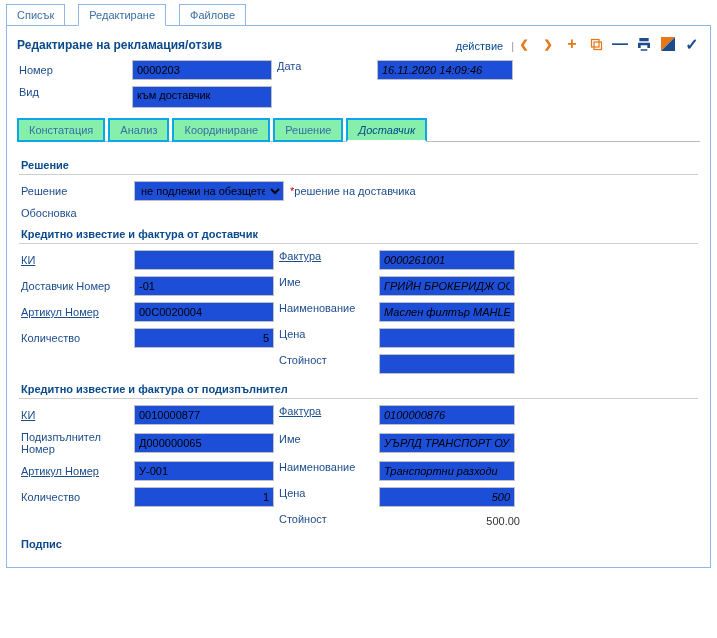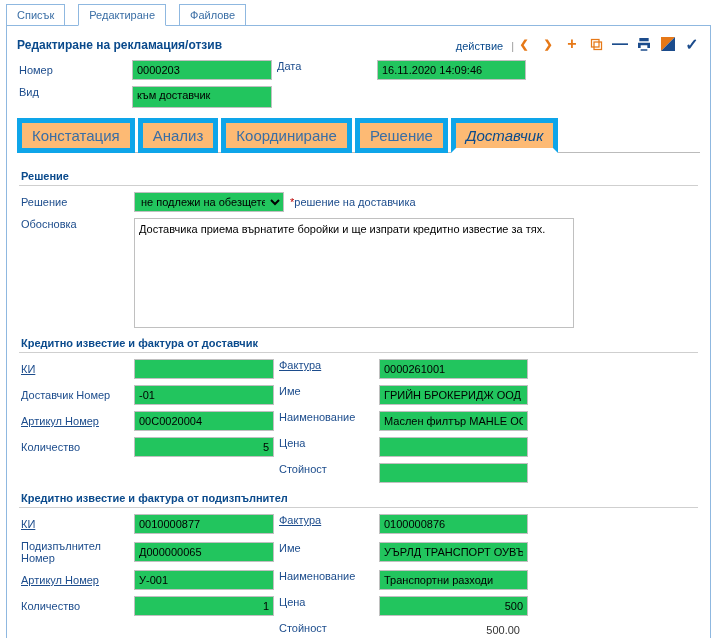"0000203" .fld { background: #22c55e -> #1d4ed8 }
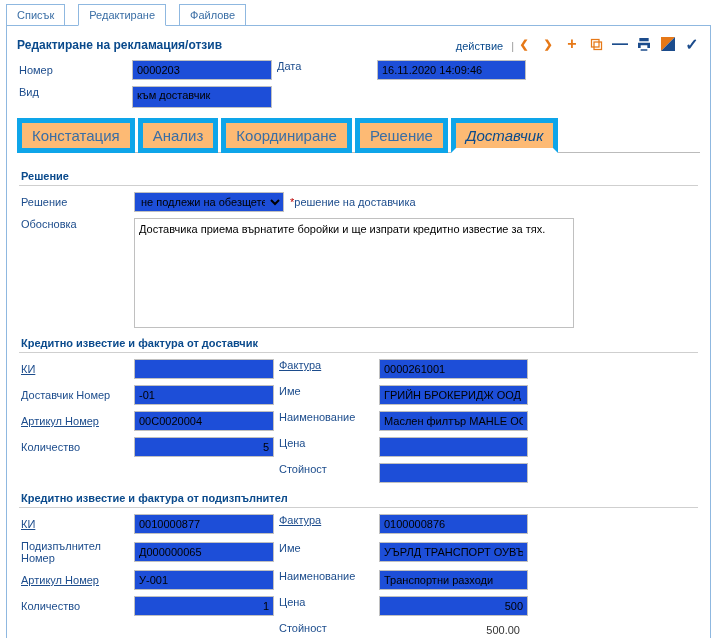"16.11.2020 14:09:46" .col2 .fld { font-style: none -> italic; width: 149px -> 136px }
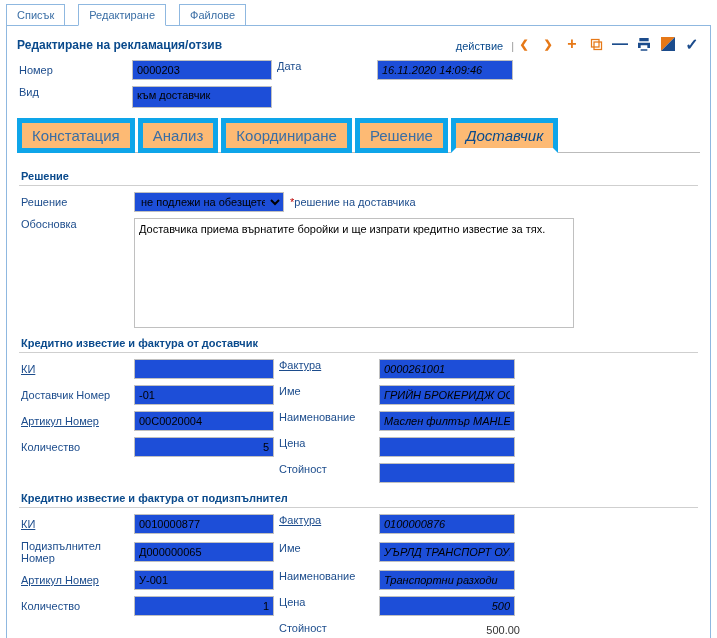"Констатация" .inner-tab { background: #fdba74 -> #86efac; border: 5px solid #0ea5e9 -> 2px solid #0ea5e9; font-size: 15px -> 11px }
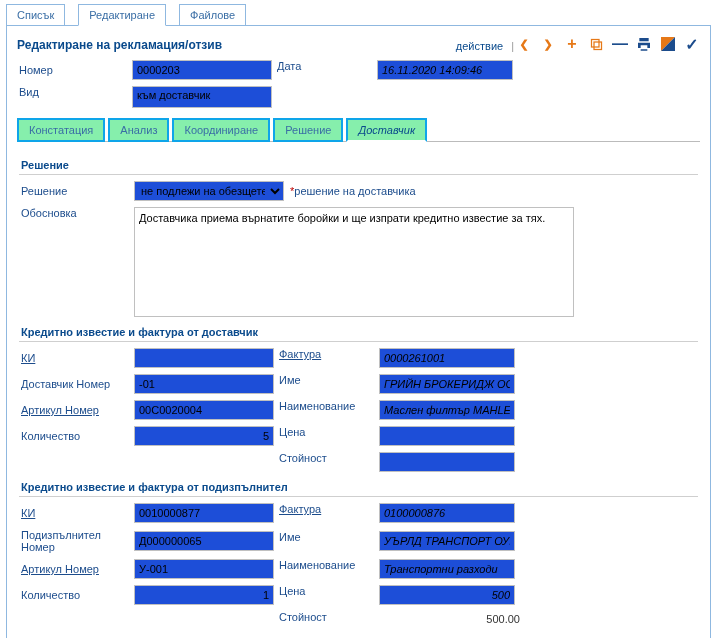"Доставчика приема върнатите боройки и" textarea.big { html: <textarea>Доставчика приема върнатите боройки и ще изпрати кредитно известие за тях.</textarea> -> none }
